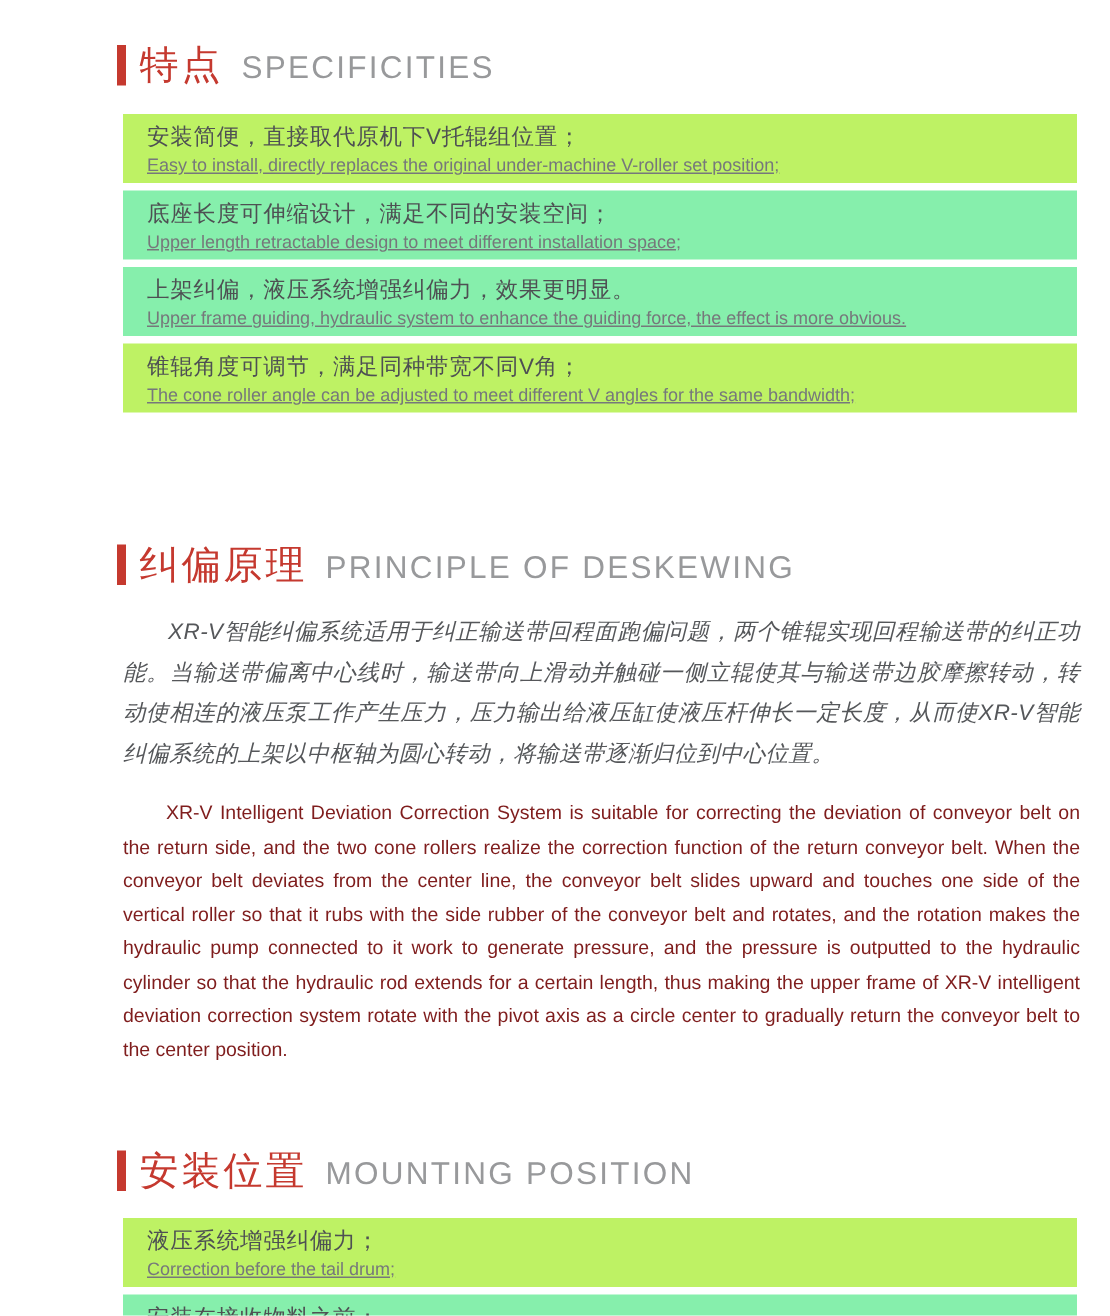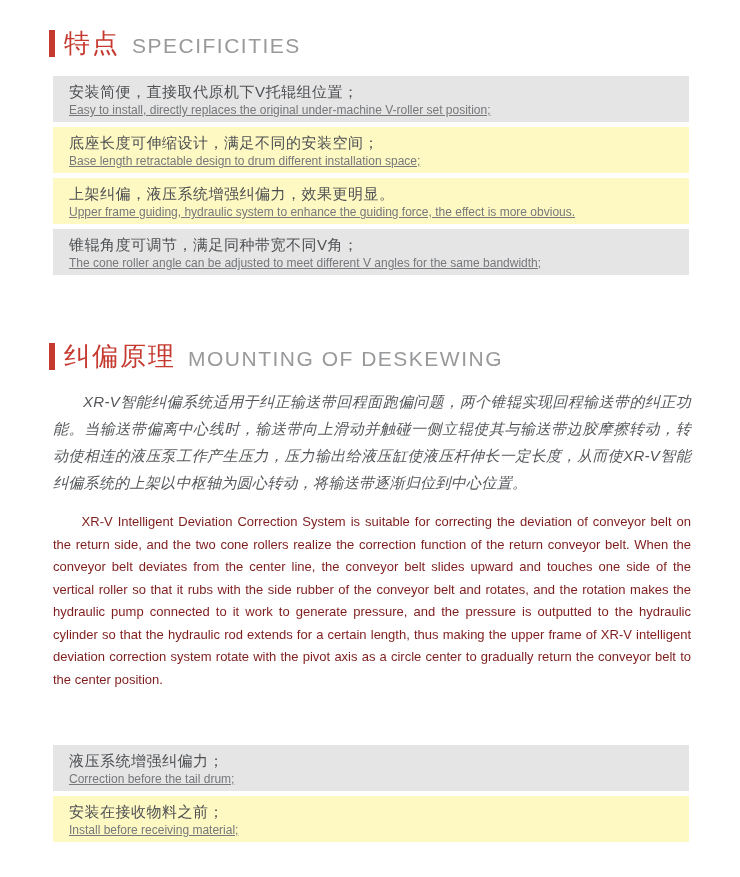"特点" .page { padding: 28px 42px 0 53px -> 28px 42px 0 82px }
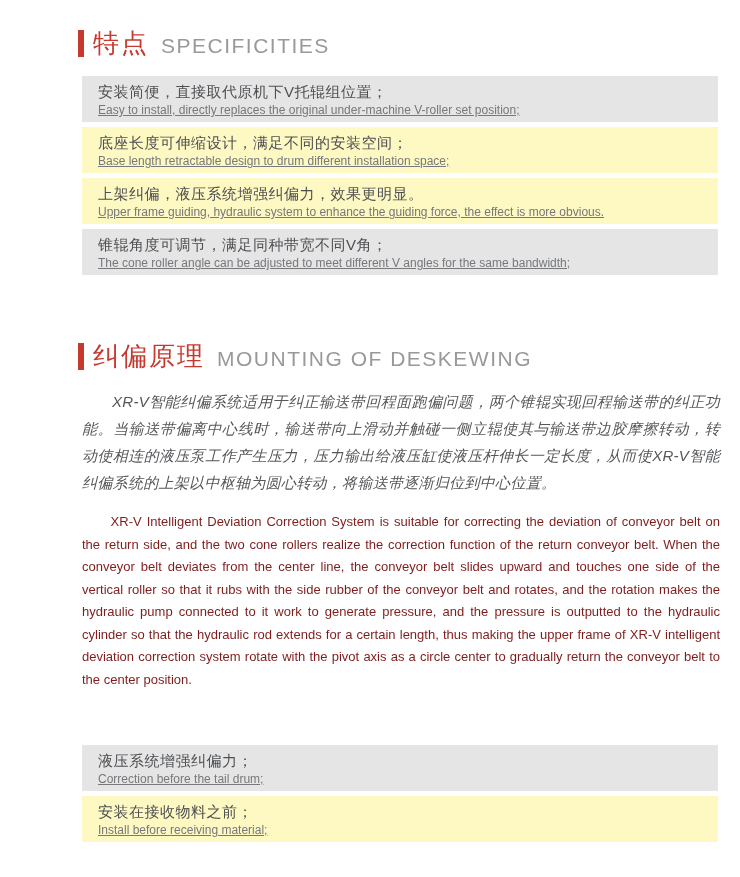"安装简便，直接取代原机下V托辊组位置；" .item-box.dark { background: #e5e5e5 -> #bef264 }
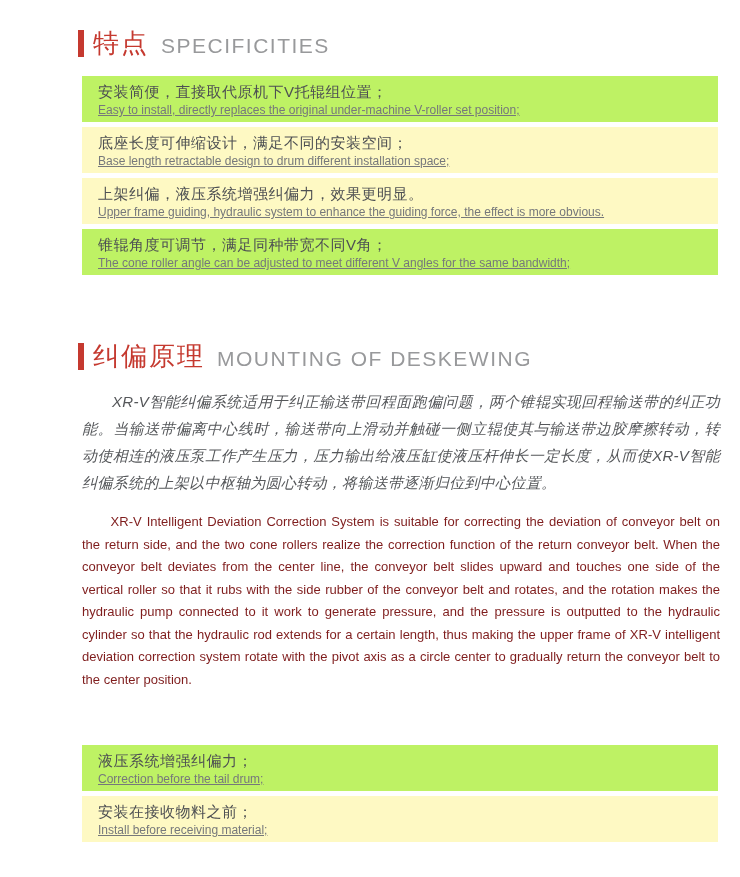"底座长度可伸缩设计，满足不同的安装空间；" .item-box.light { background: #fef9c3 -> #86efac }
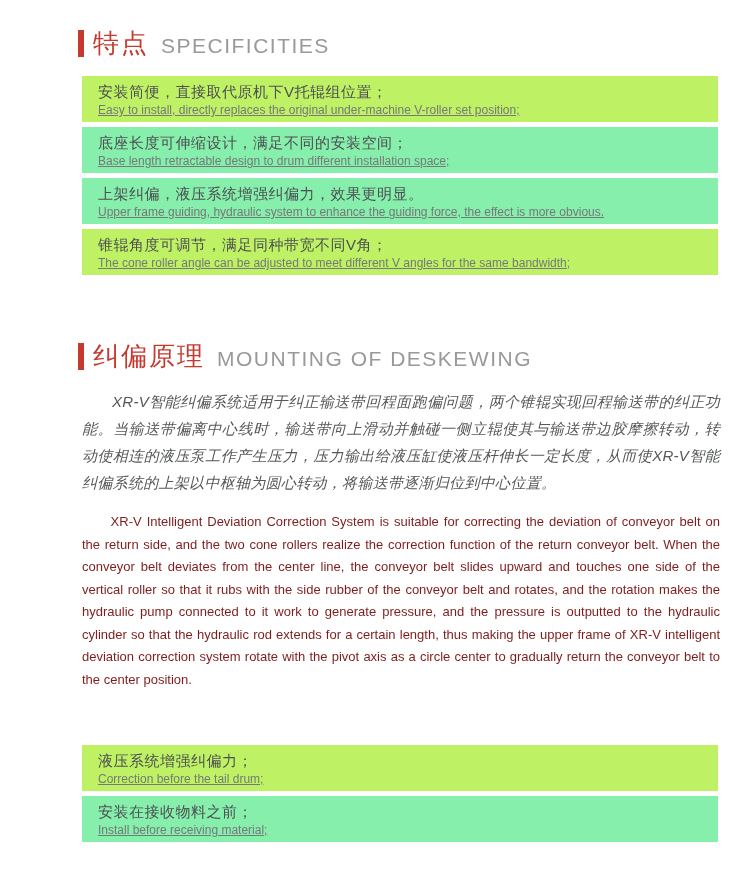"Base length retractable design to" div.item-en { text: Base length retractable design to drum -> Upper length retractable design to meet }
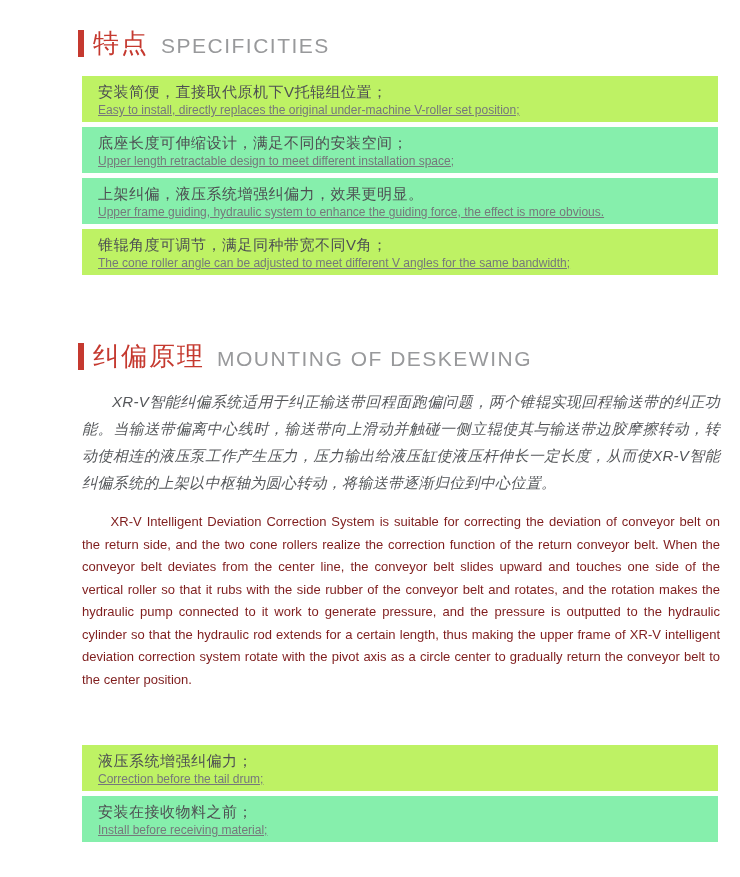"纠偏原理" .sec-principle { margin-top: 66px -> 86px }
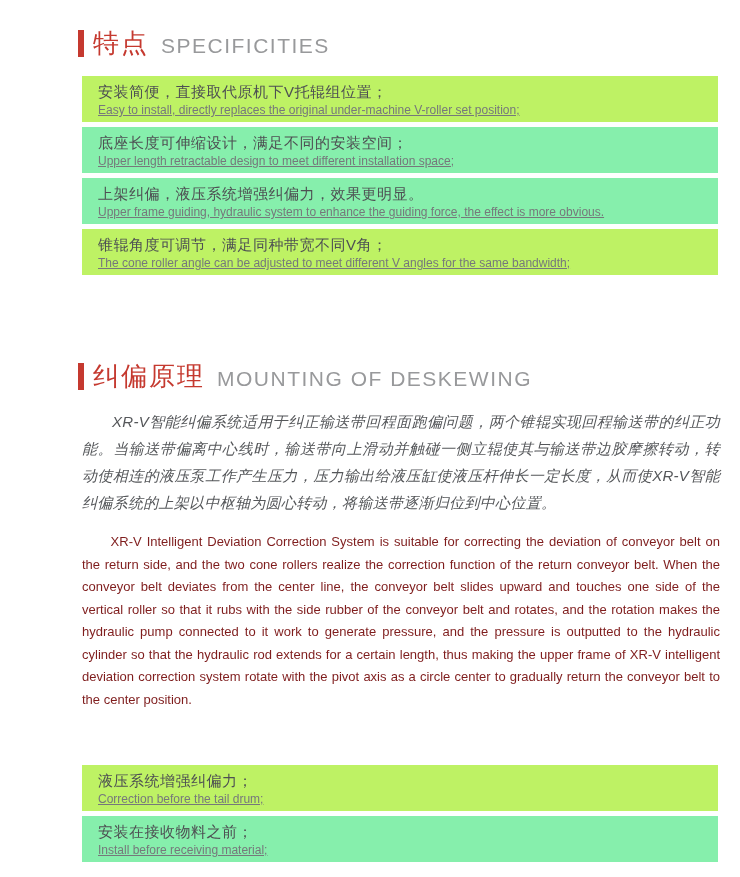"MOUNTING OF DESKEWING" span.title-en { text: MOUNTING -> PRINCIPLE }
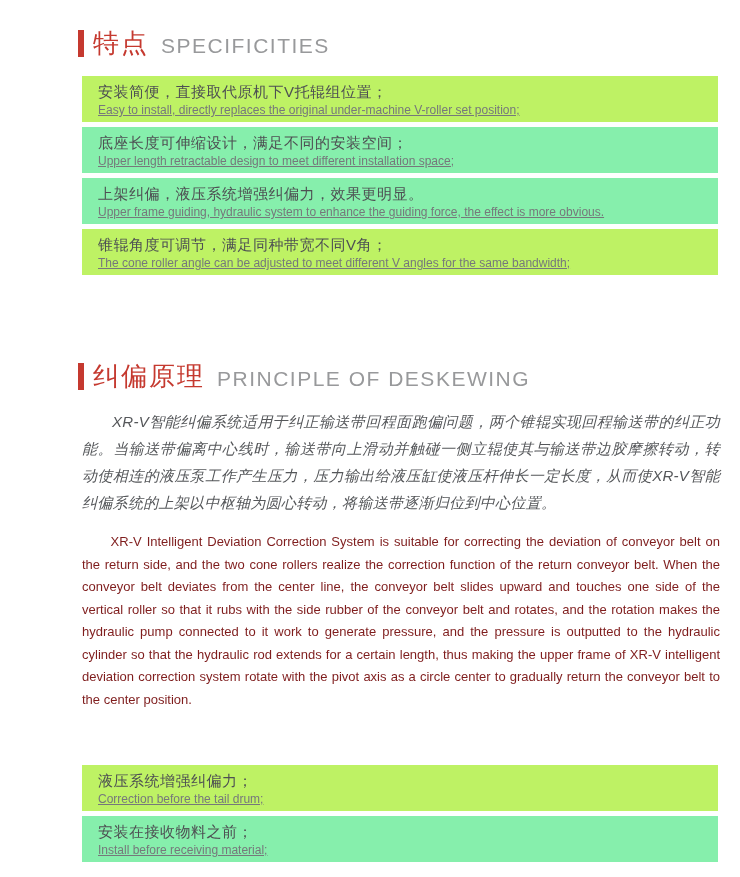"安装位置" div.sec-header { html: none -> <div> <span></span> <span>安装位置</span> <span>MOUNTING POSITION</span> </div> }
